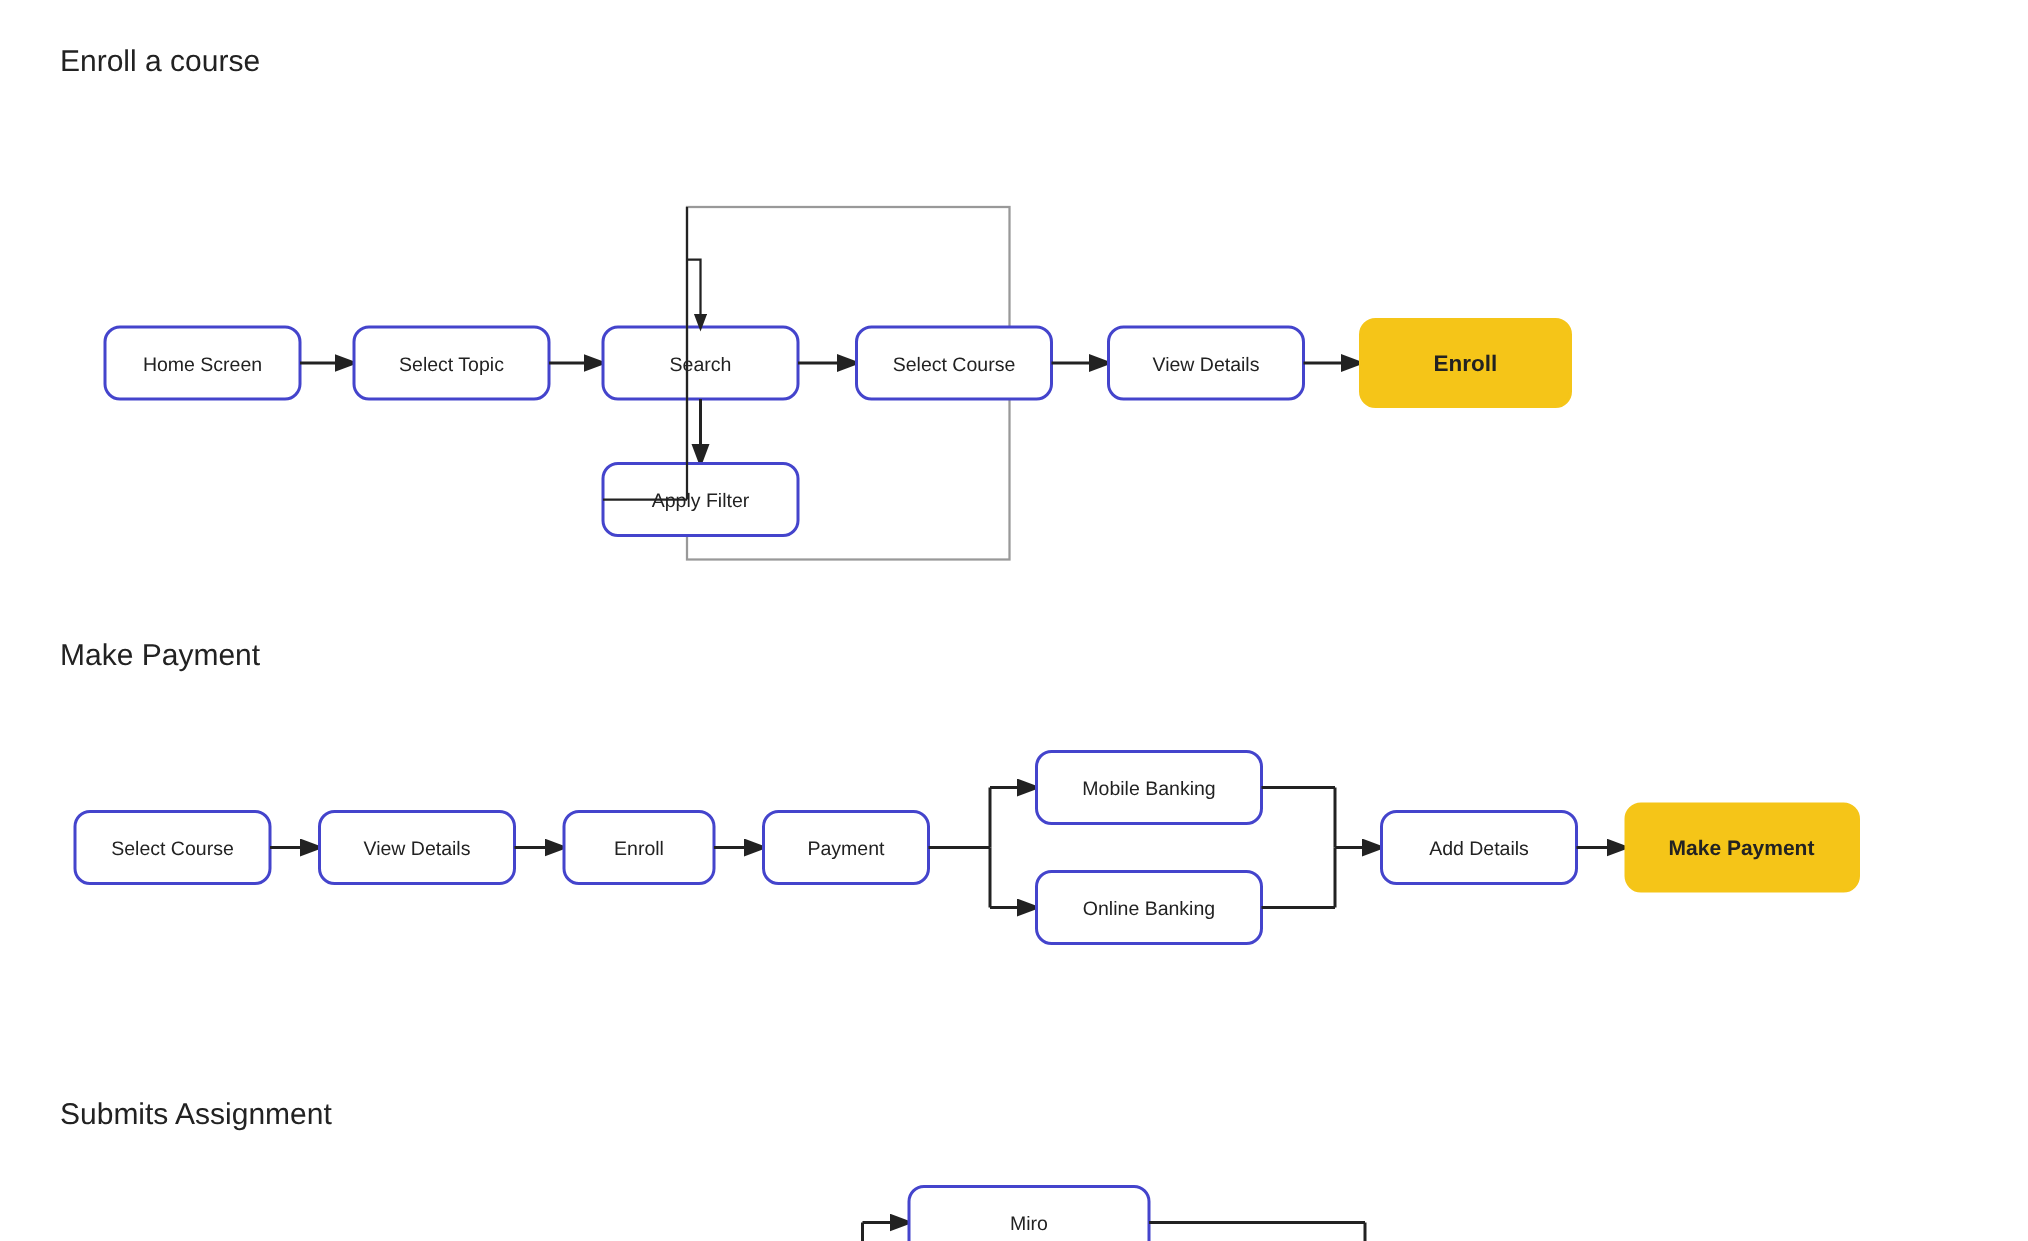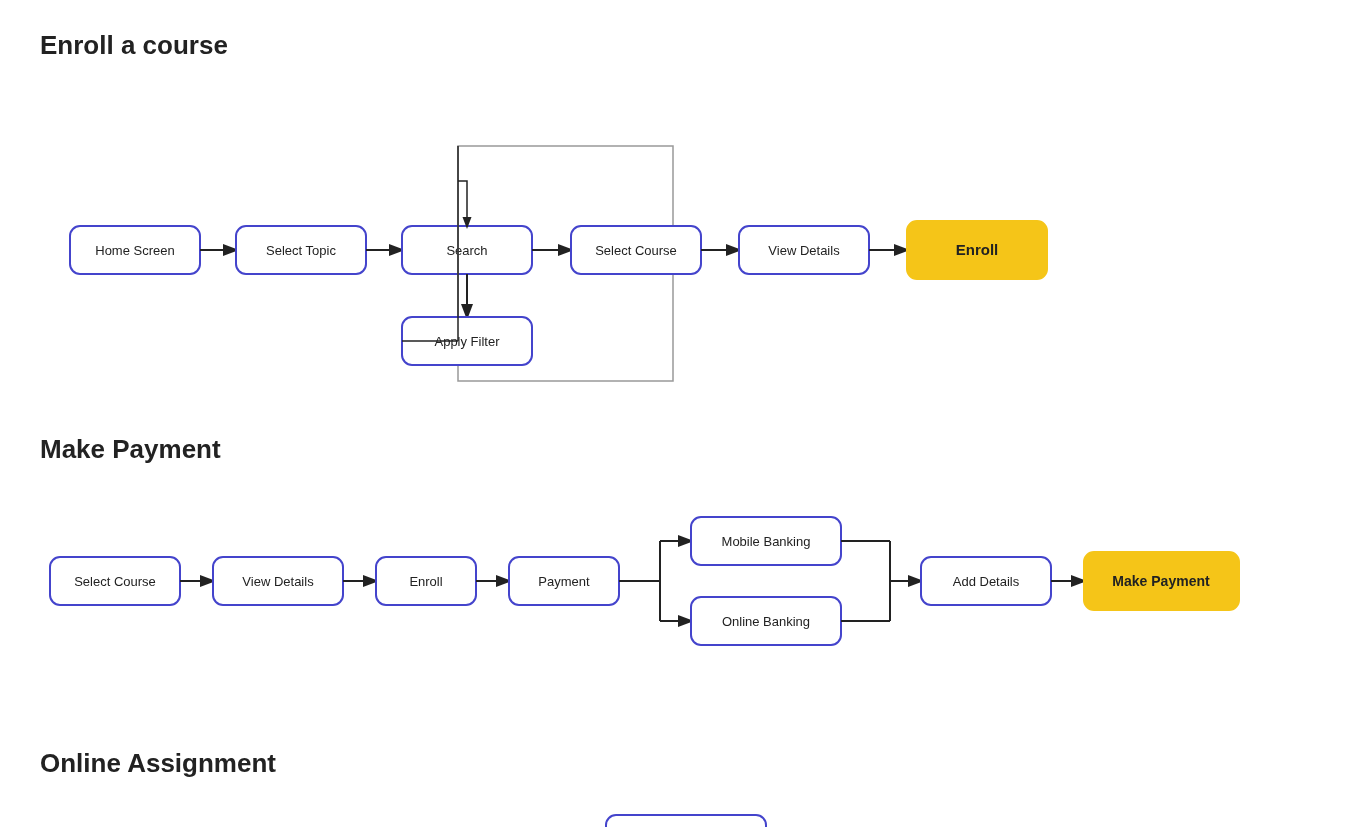"Enroll a course" .section-title { font-size: 26px -> 20px; font-weight: 700 -> 400 }
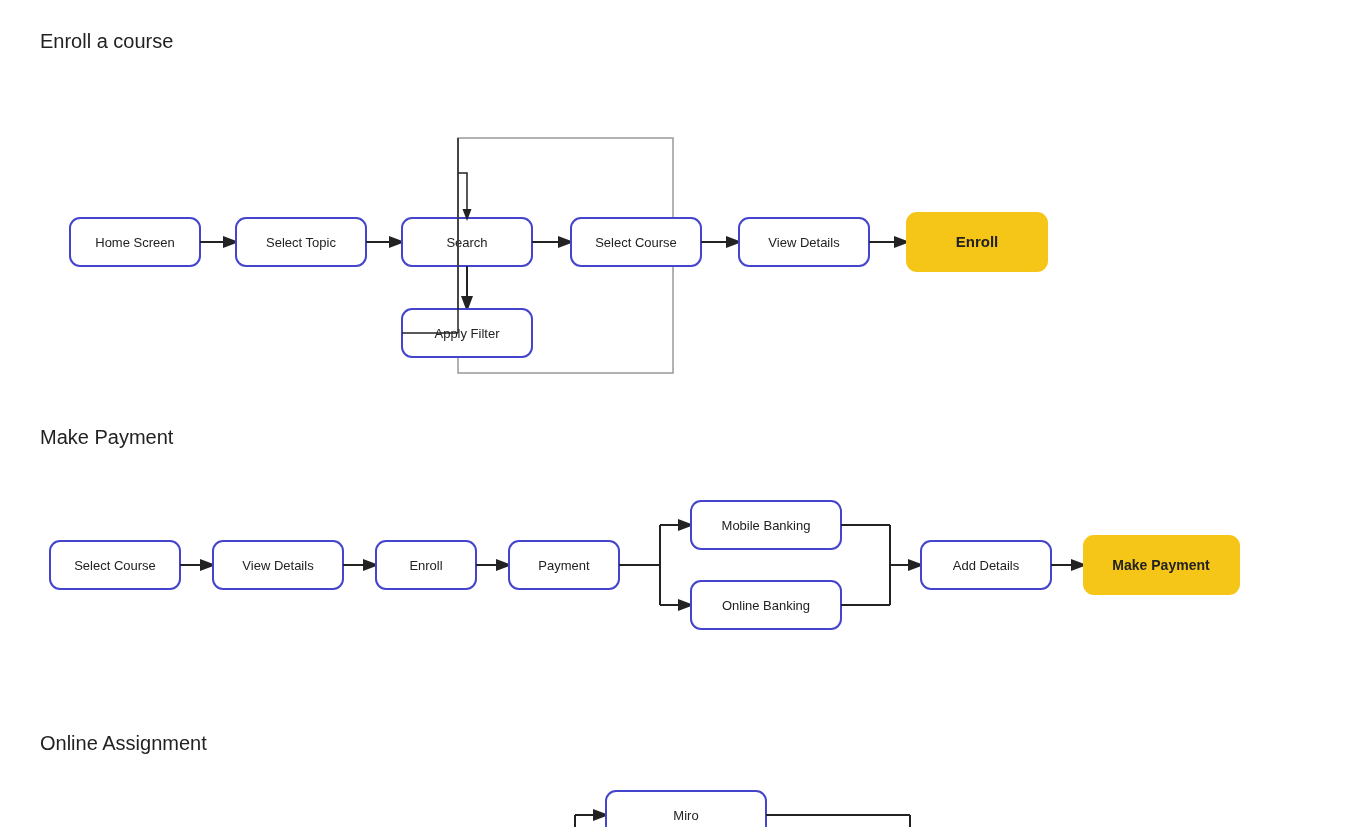"Online Assignment" div.section-title { text: Online -> Submits }
